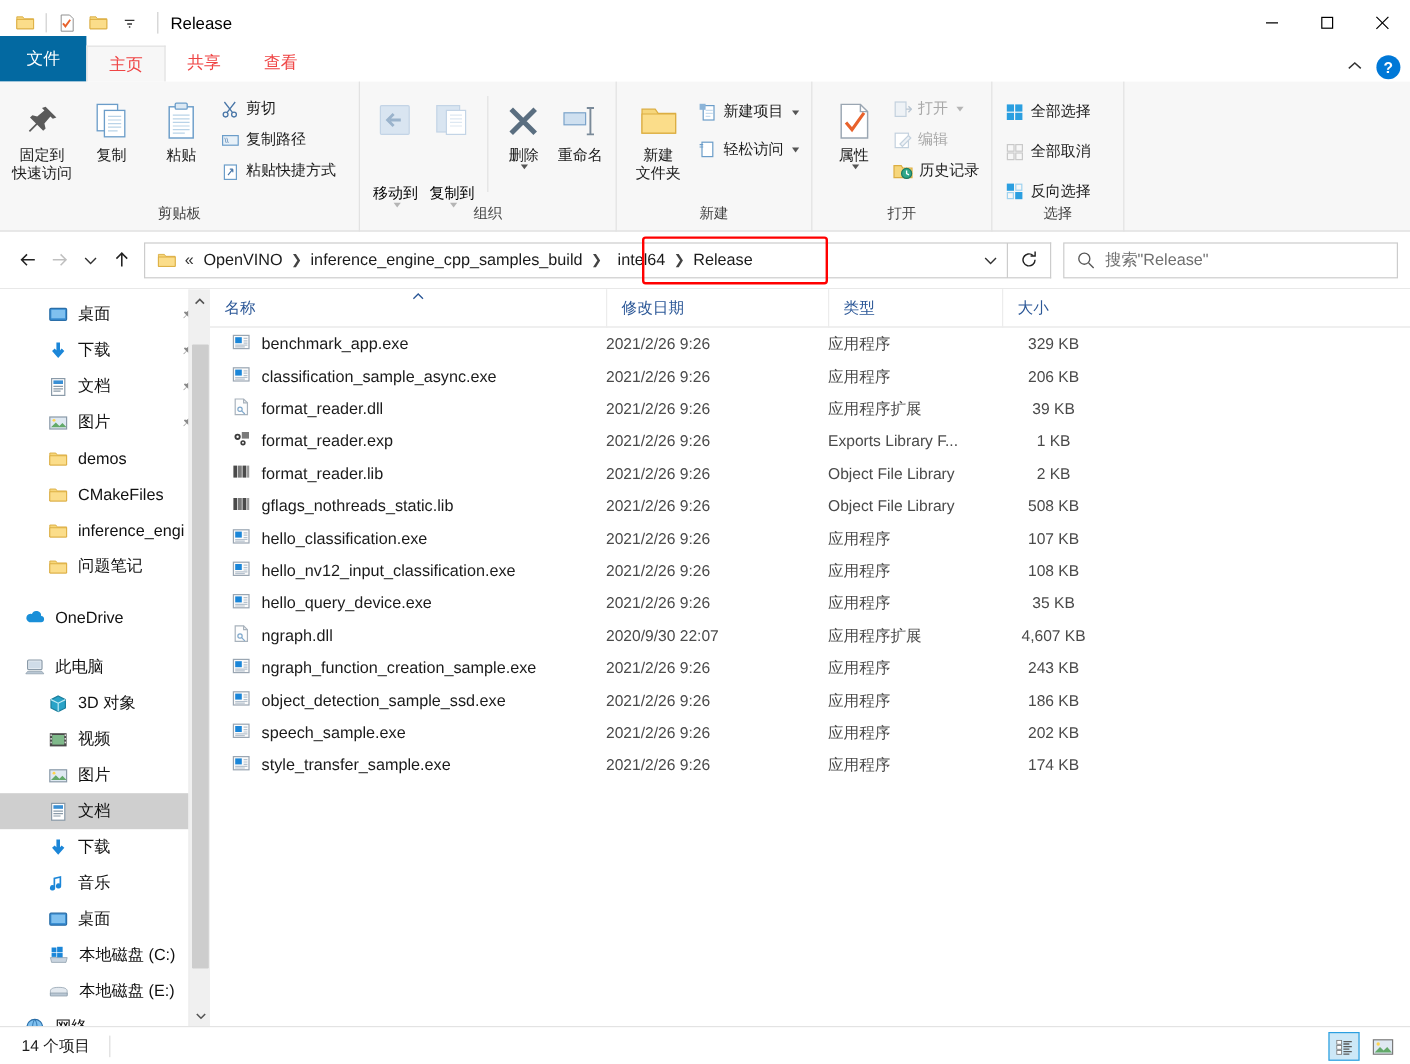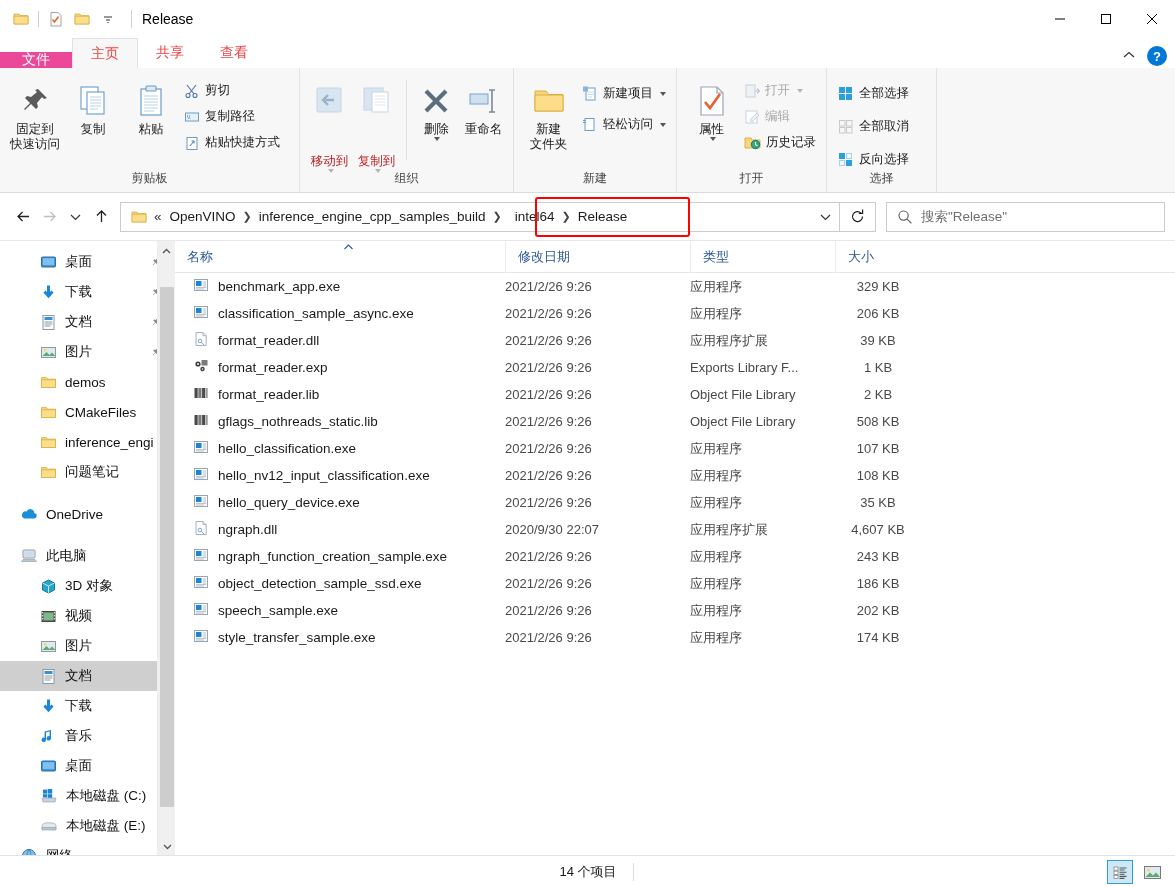"文件" .tab.file { background: #ec4899 -> #0369a1; height: 16px -> 38px }
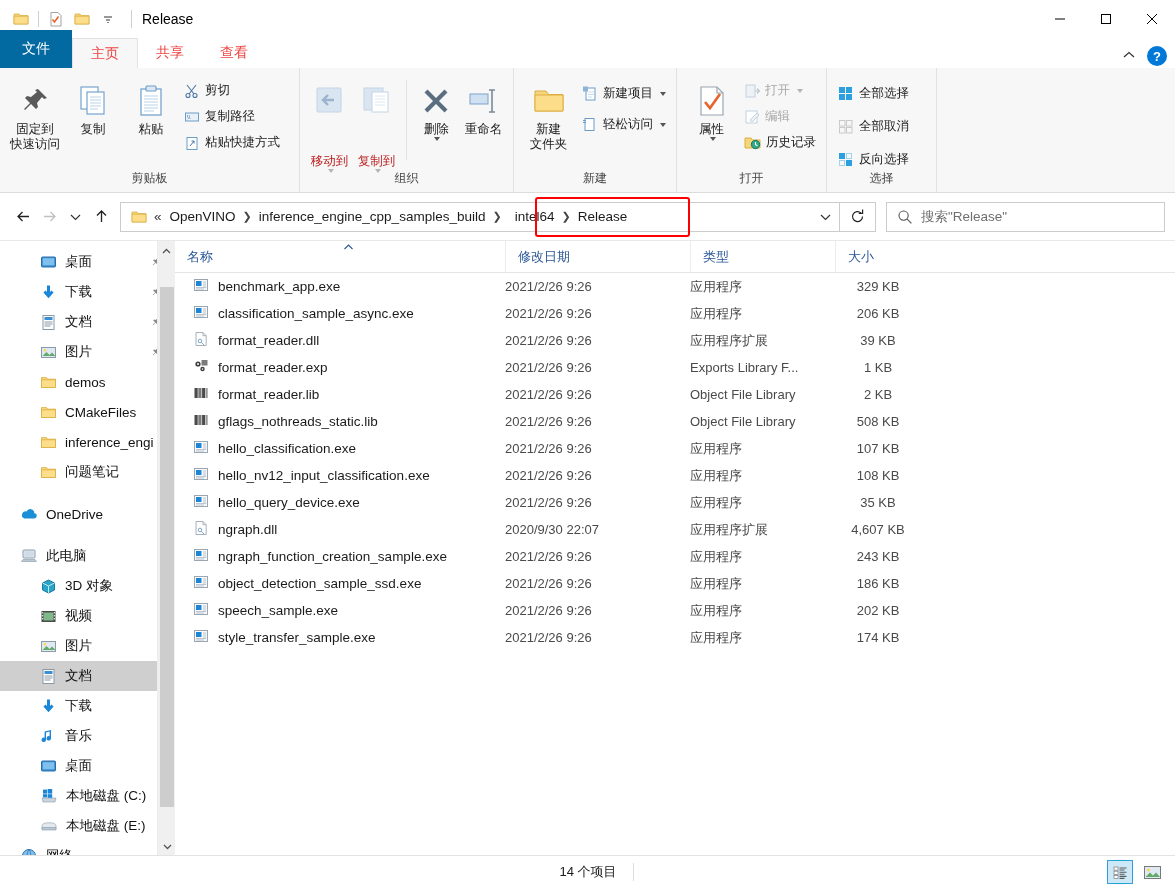"移动到" .bigbtn.dis .lbl { color: #b91c1c -> #000000 }
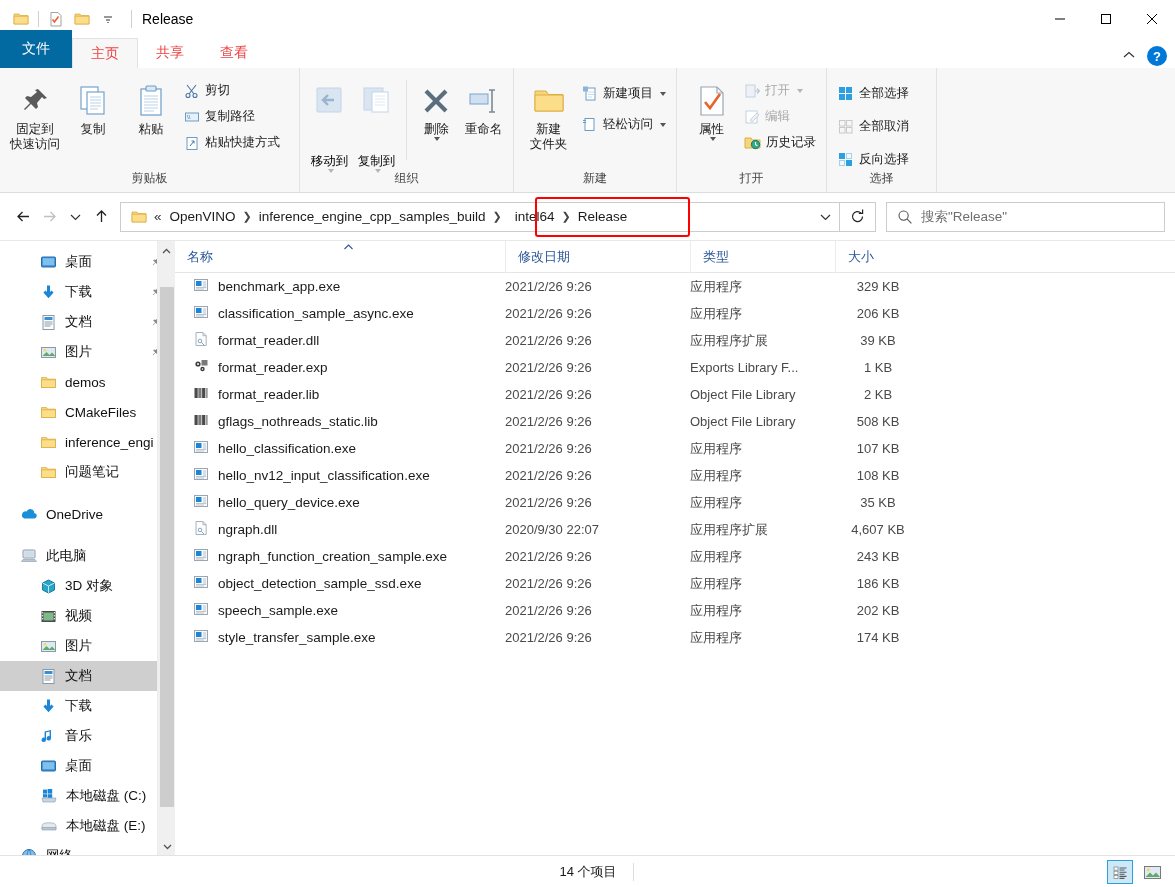"14 个项目" .status { justify-content: center -> none }
